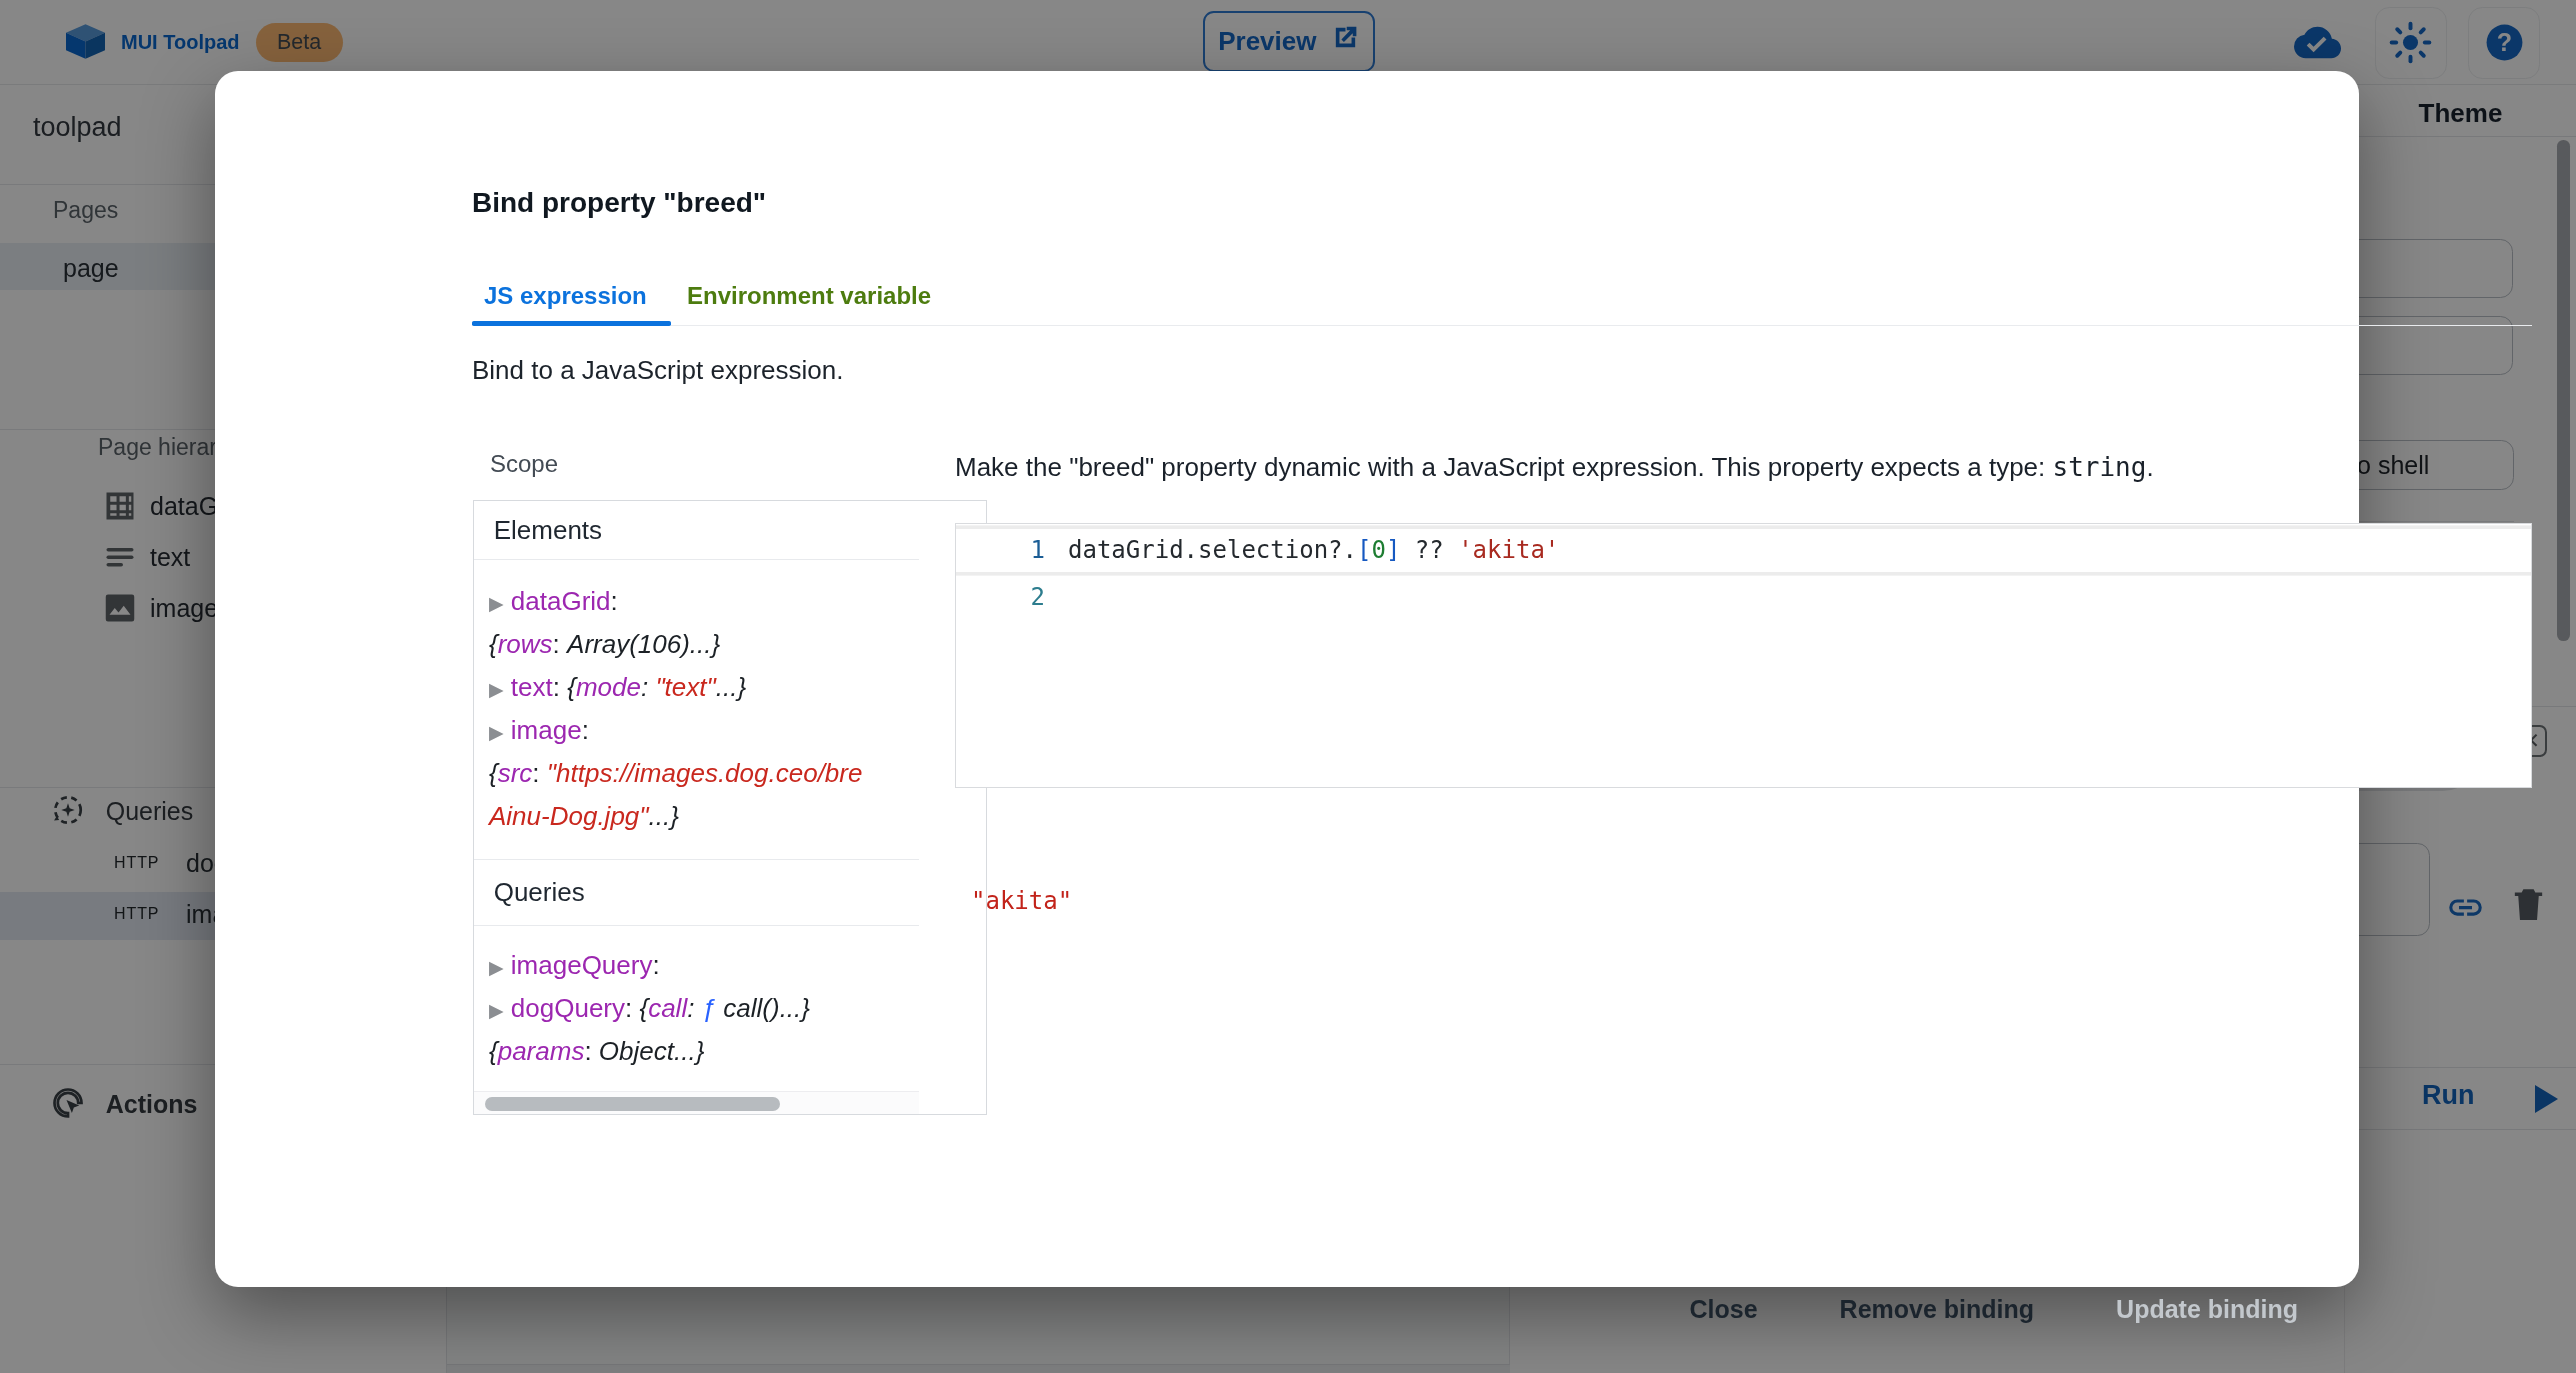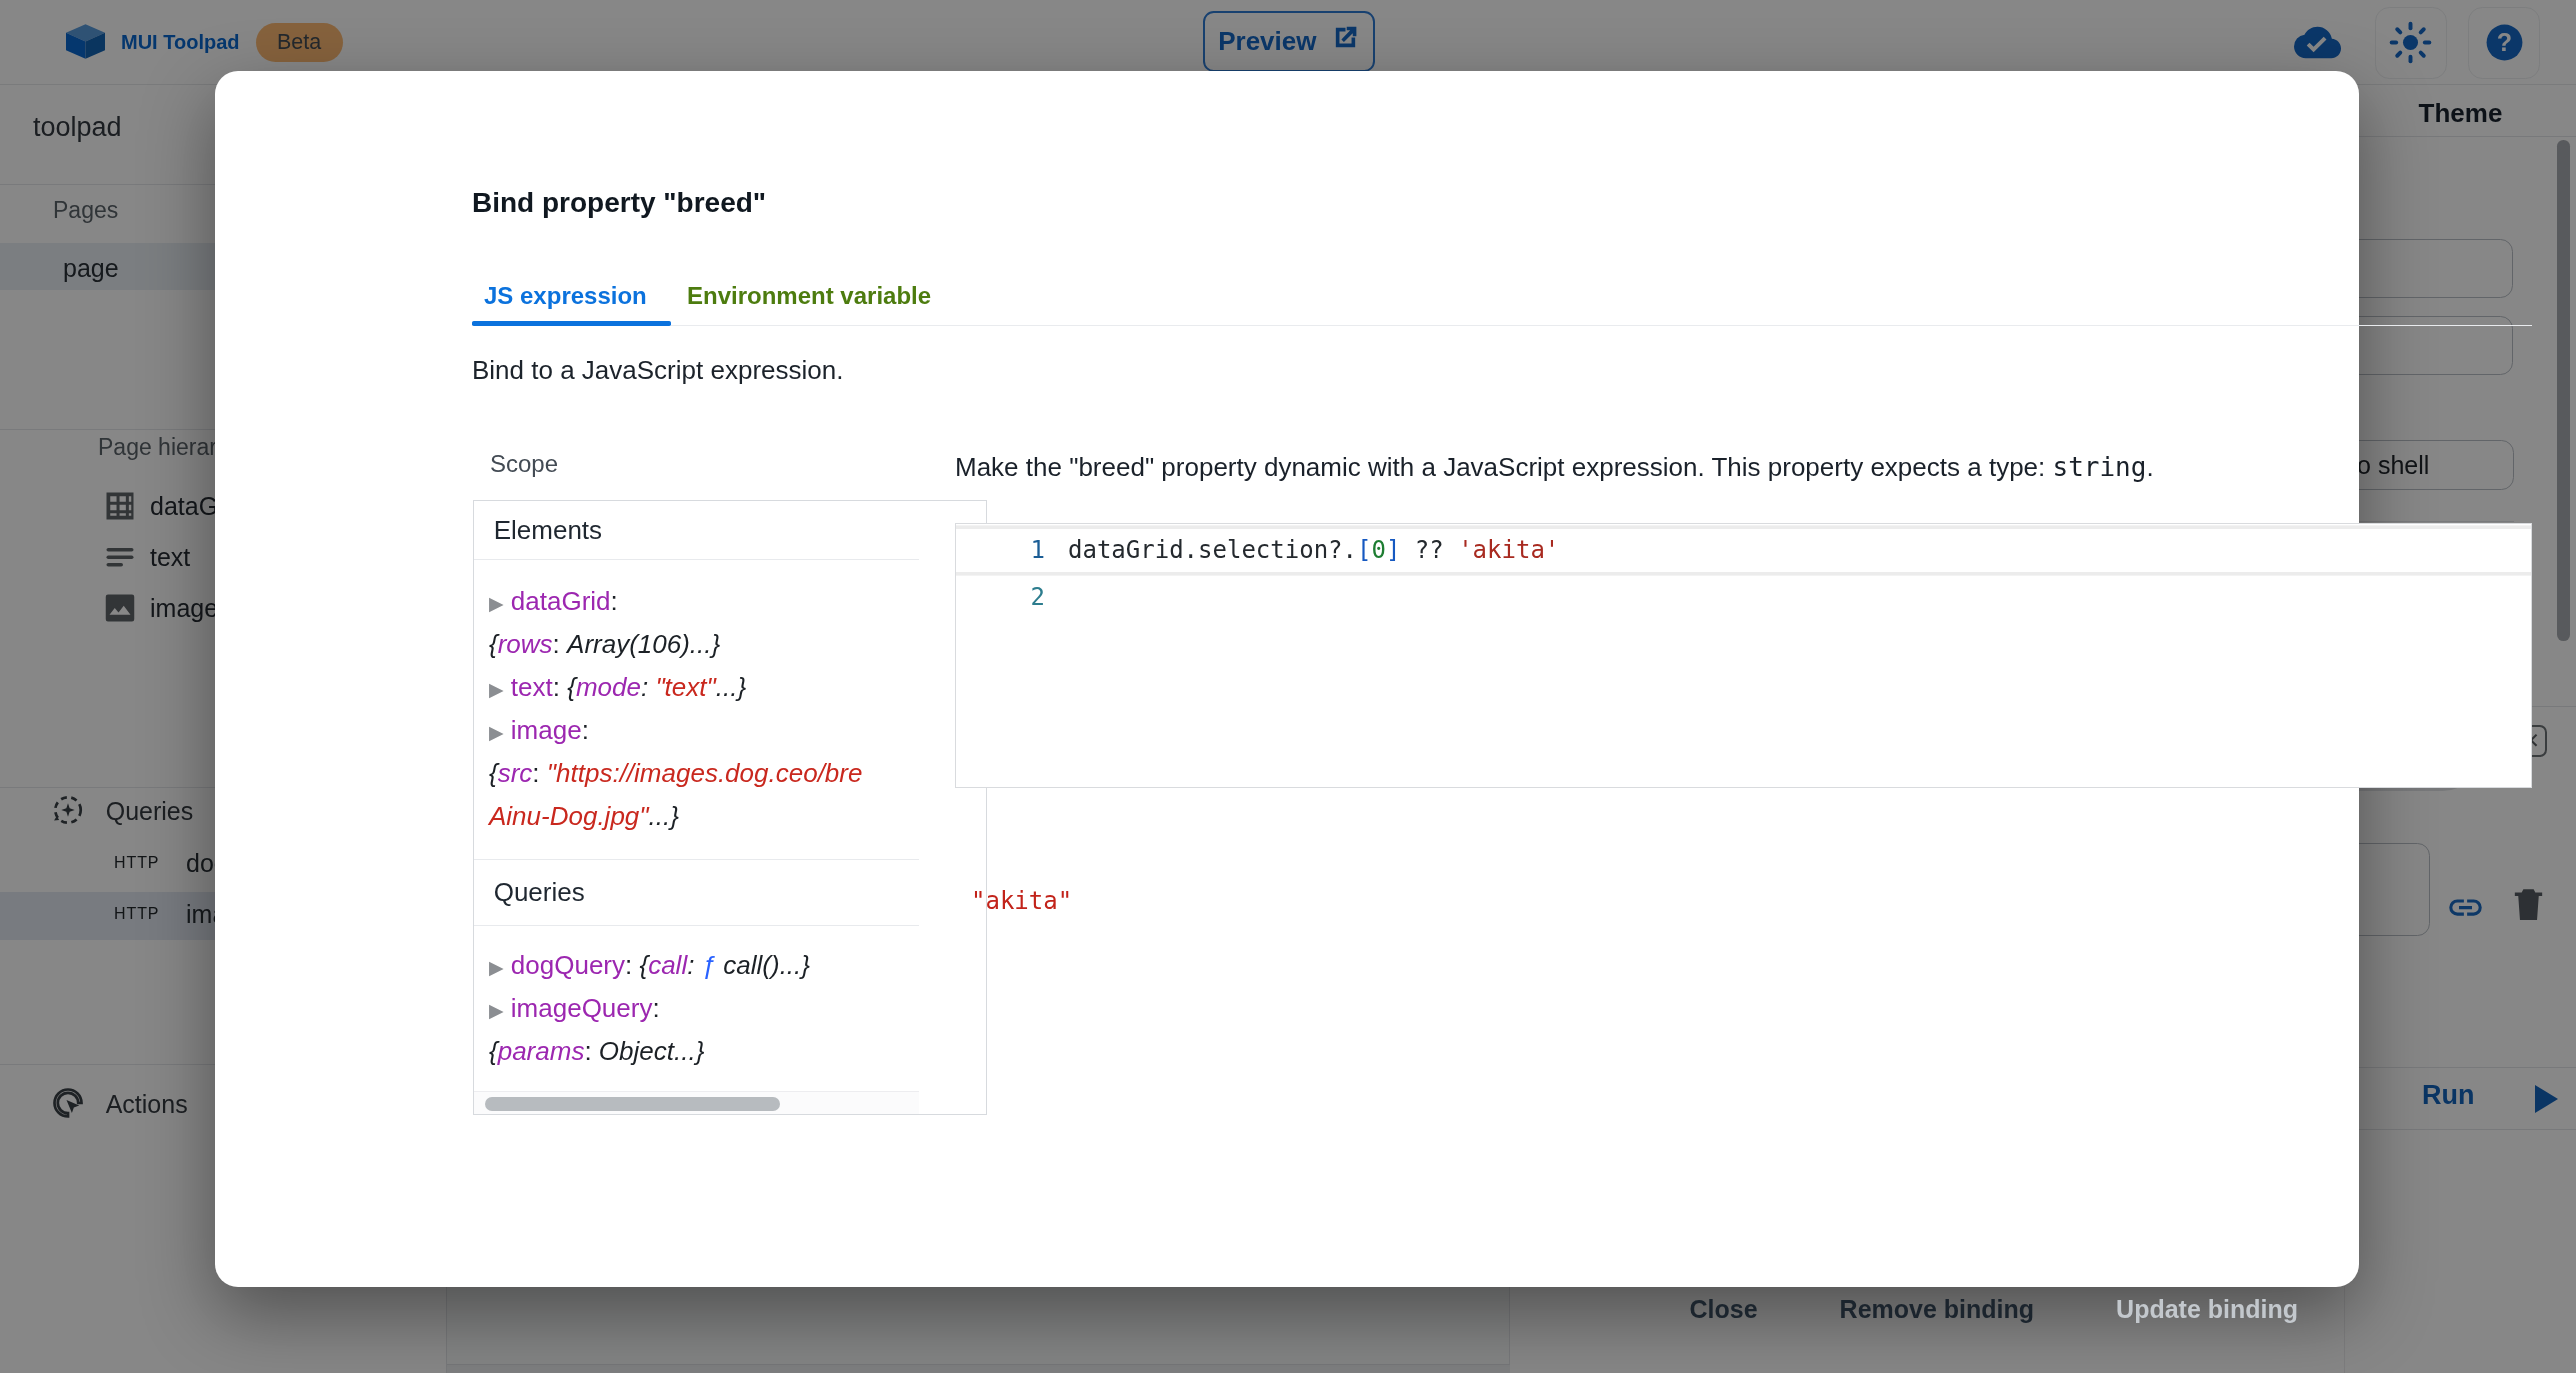"▶ dogQuery: {call: ƒ call()...}" div.sp-row { order: before "▶ imageQuery:" -> after "▶ imageQuery:" }
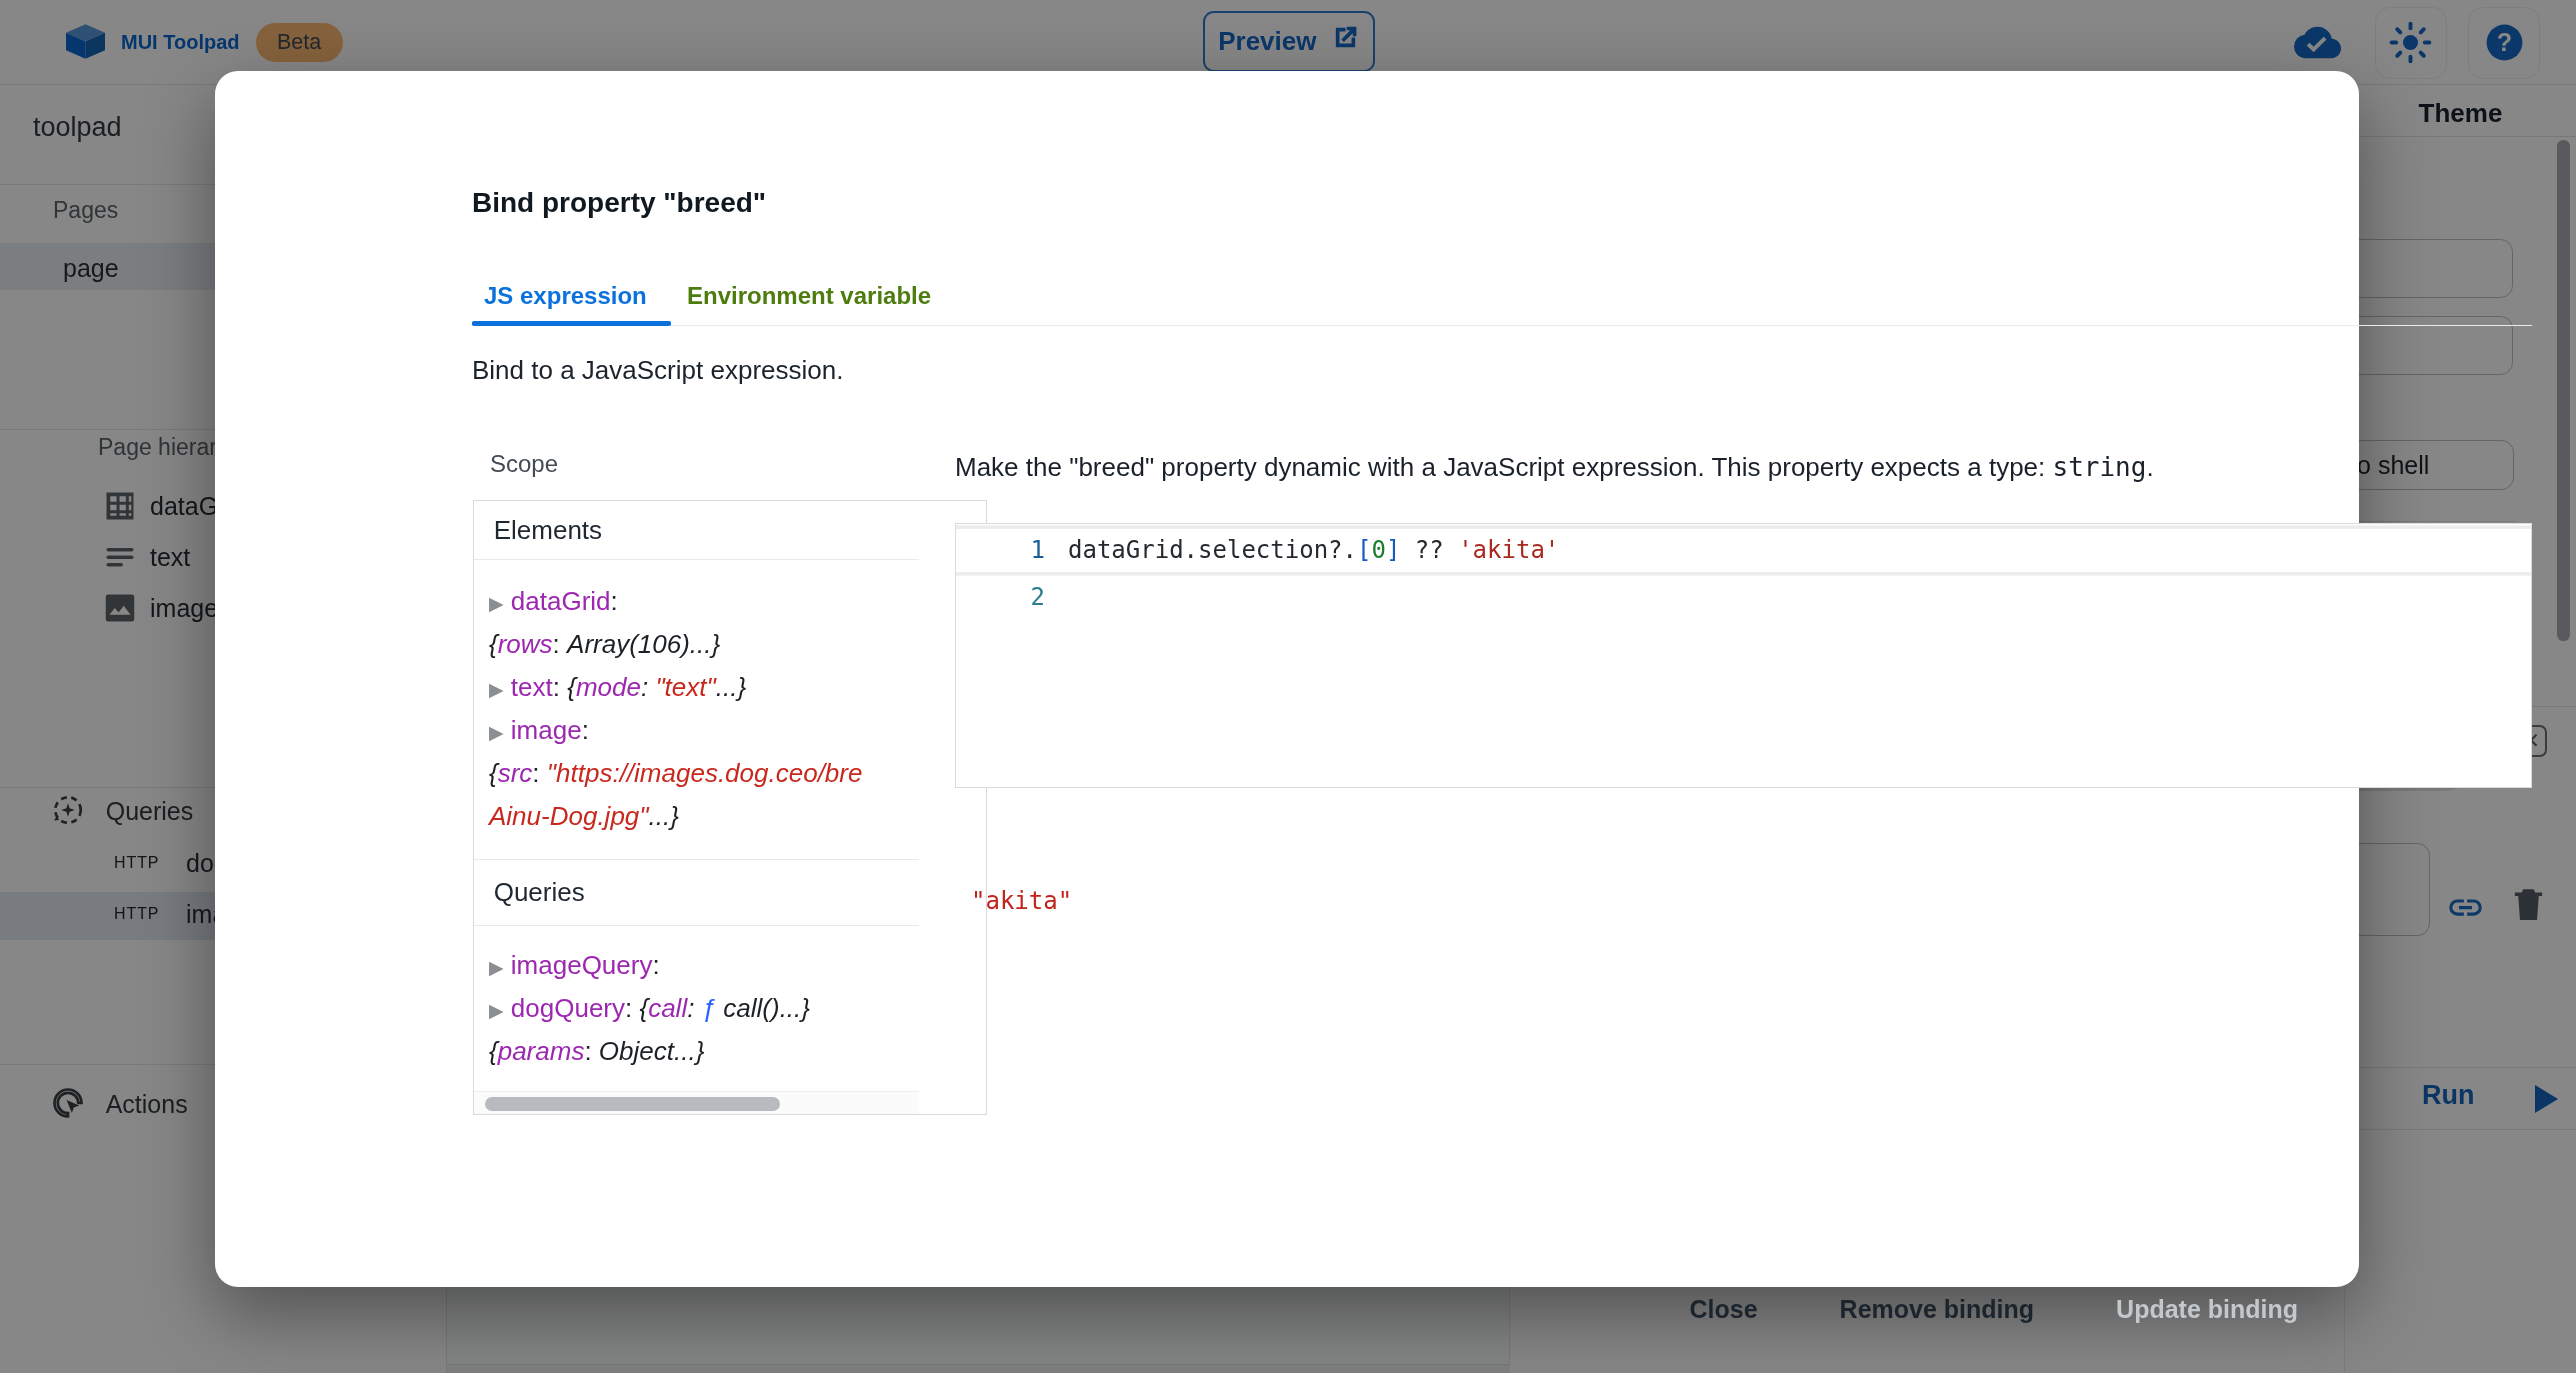"Actions" div.sec-head { font-weight: none -> bold }
